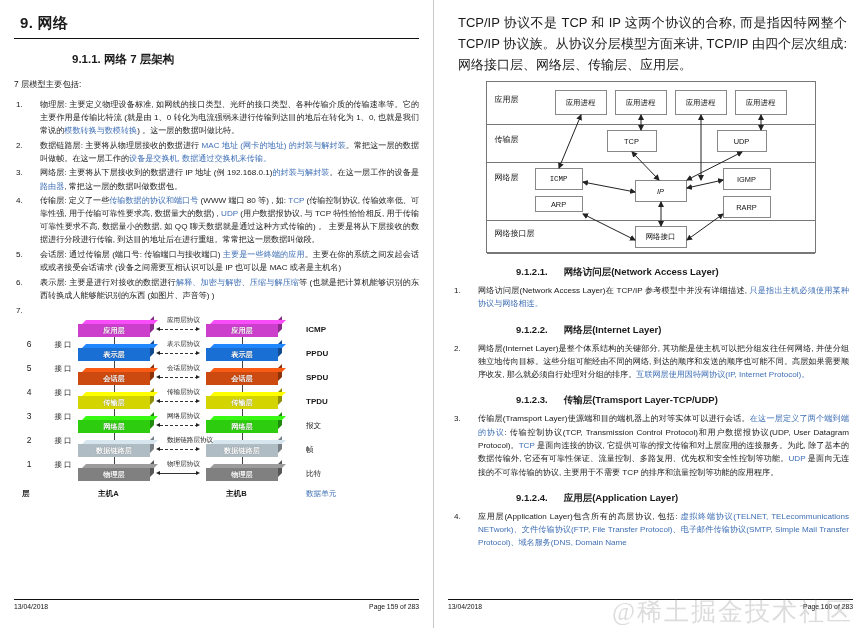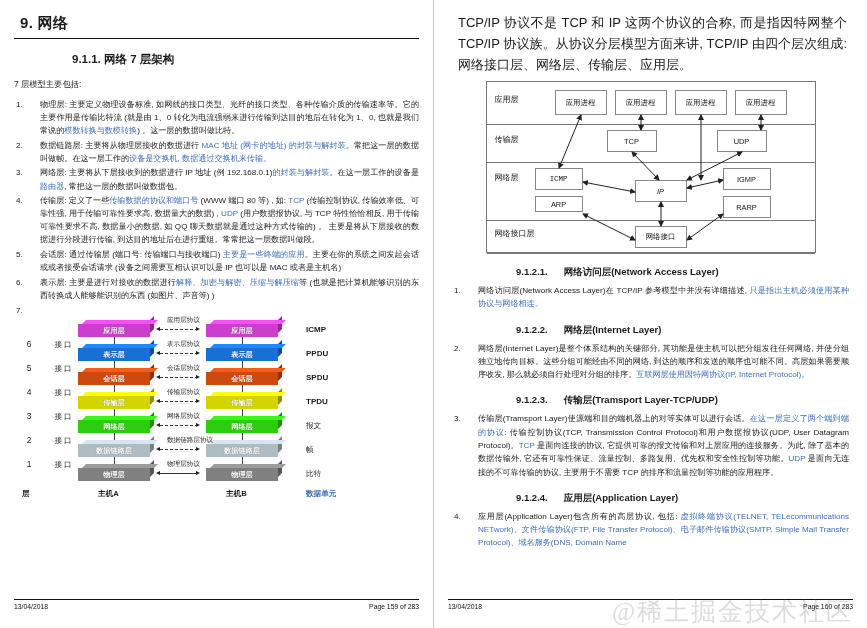"数据单元" div.hostlbl { font-weight: 700 -> 400 }
